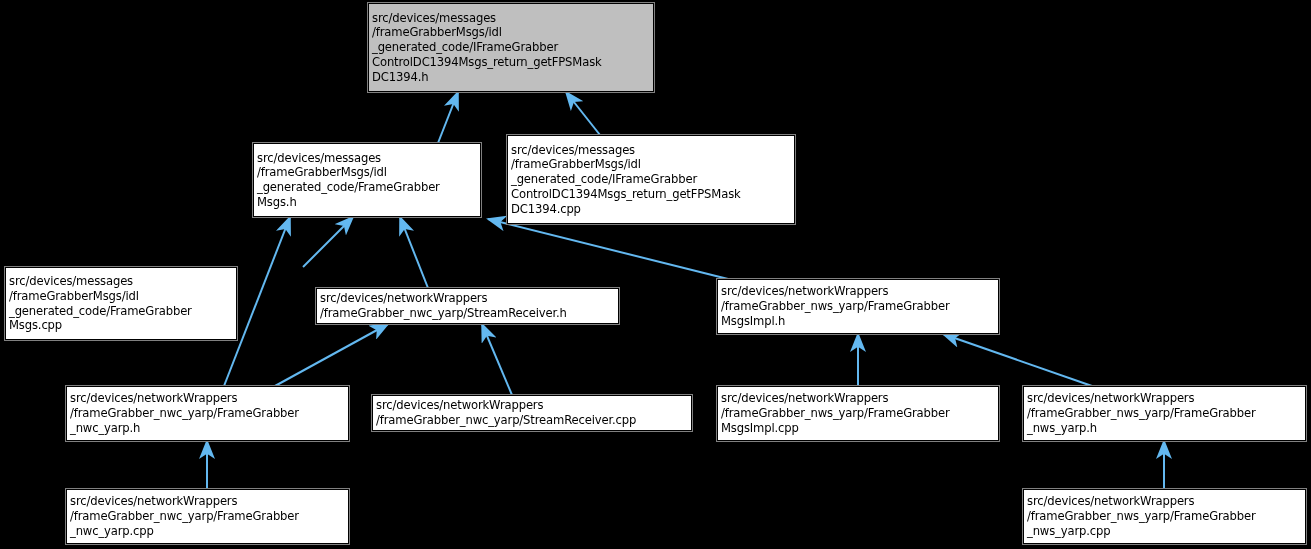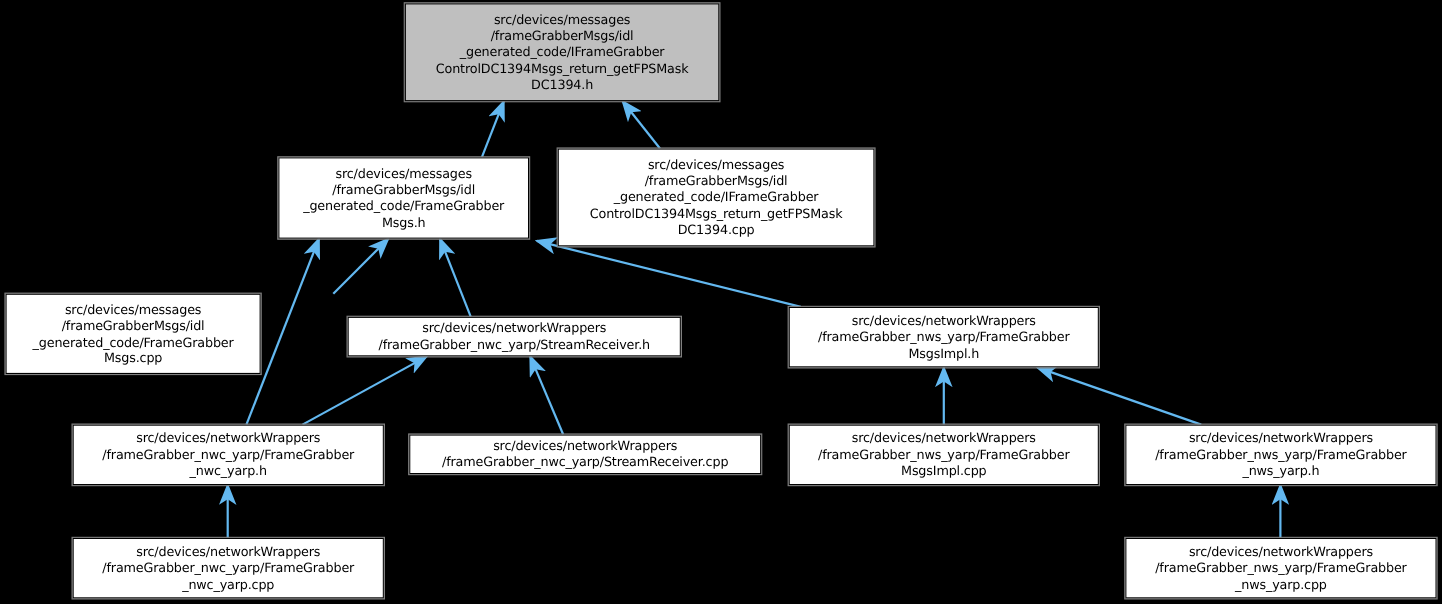"src/devices/messages" .node { text-align: center -> none }
